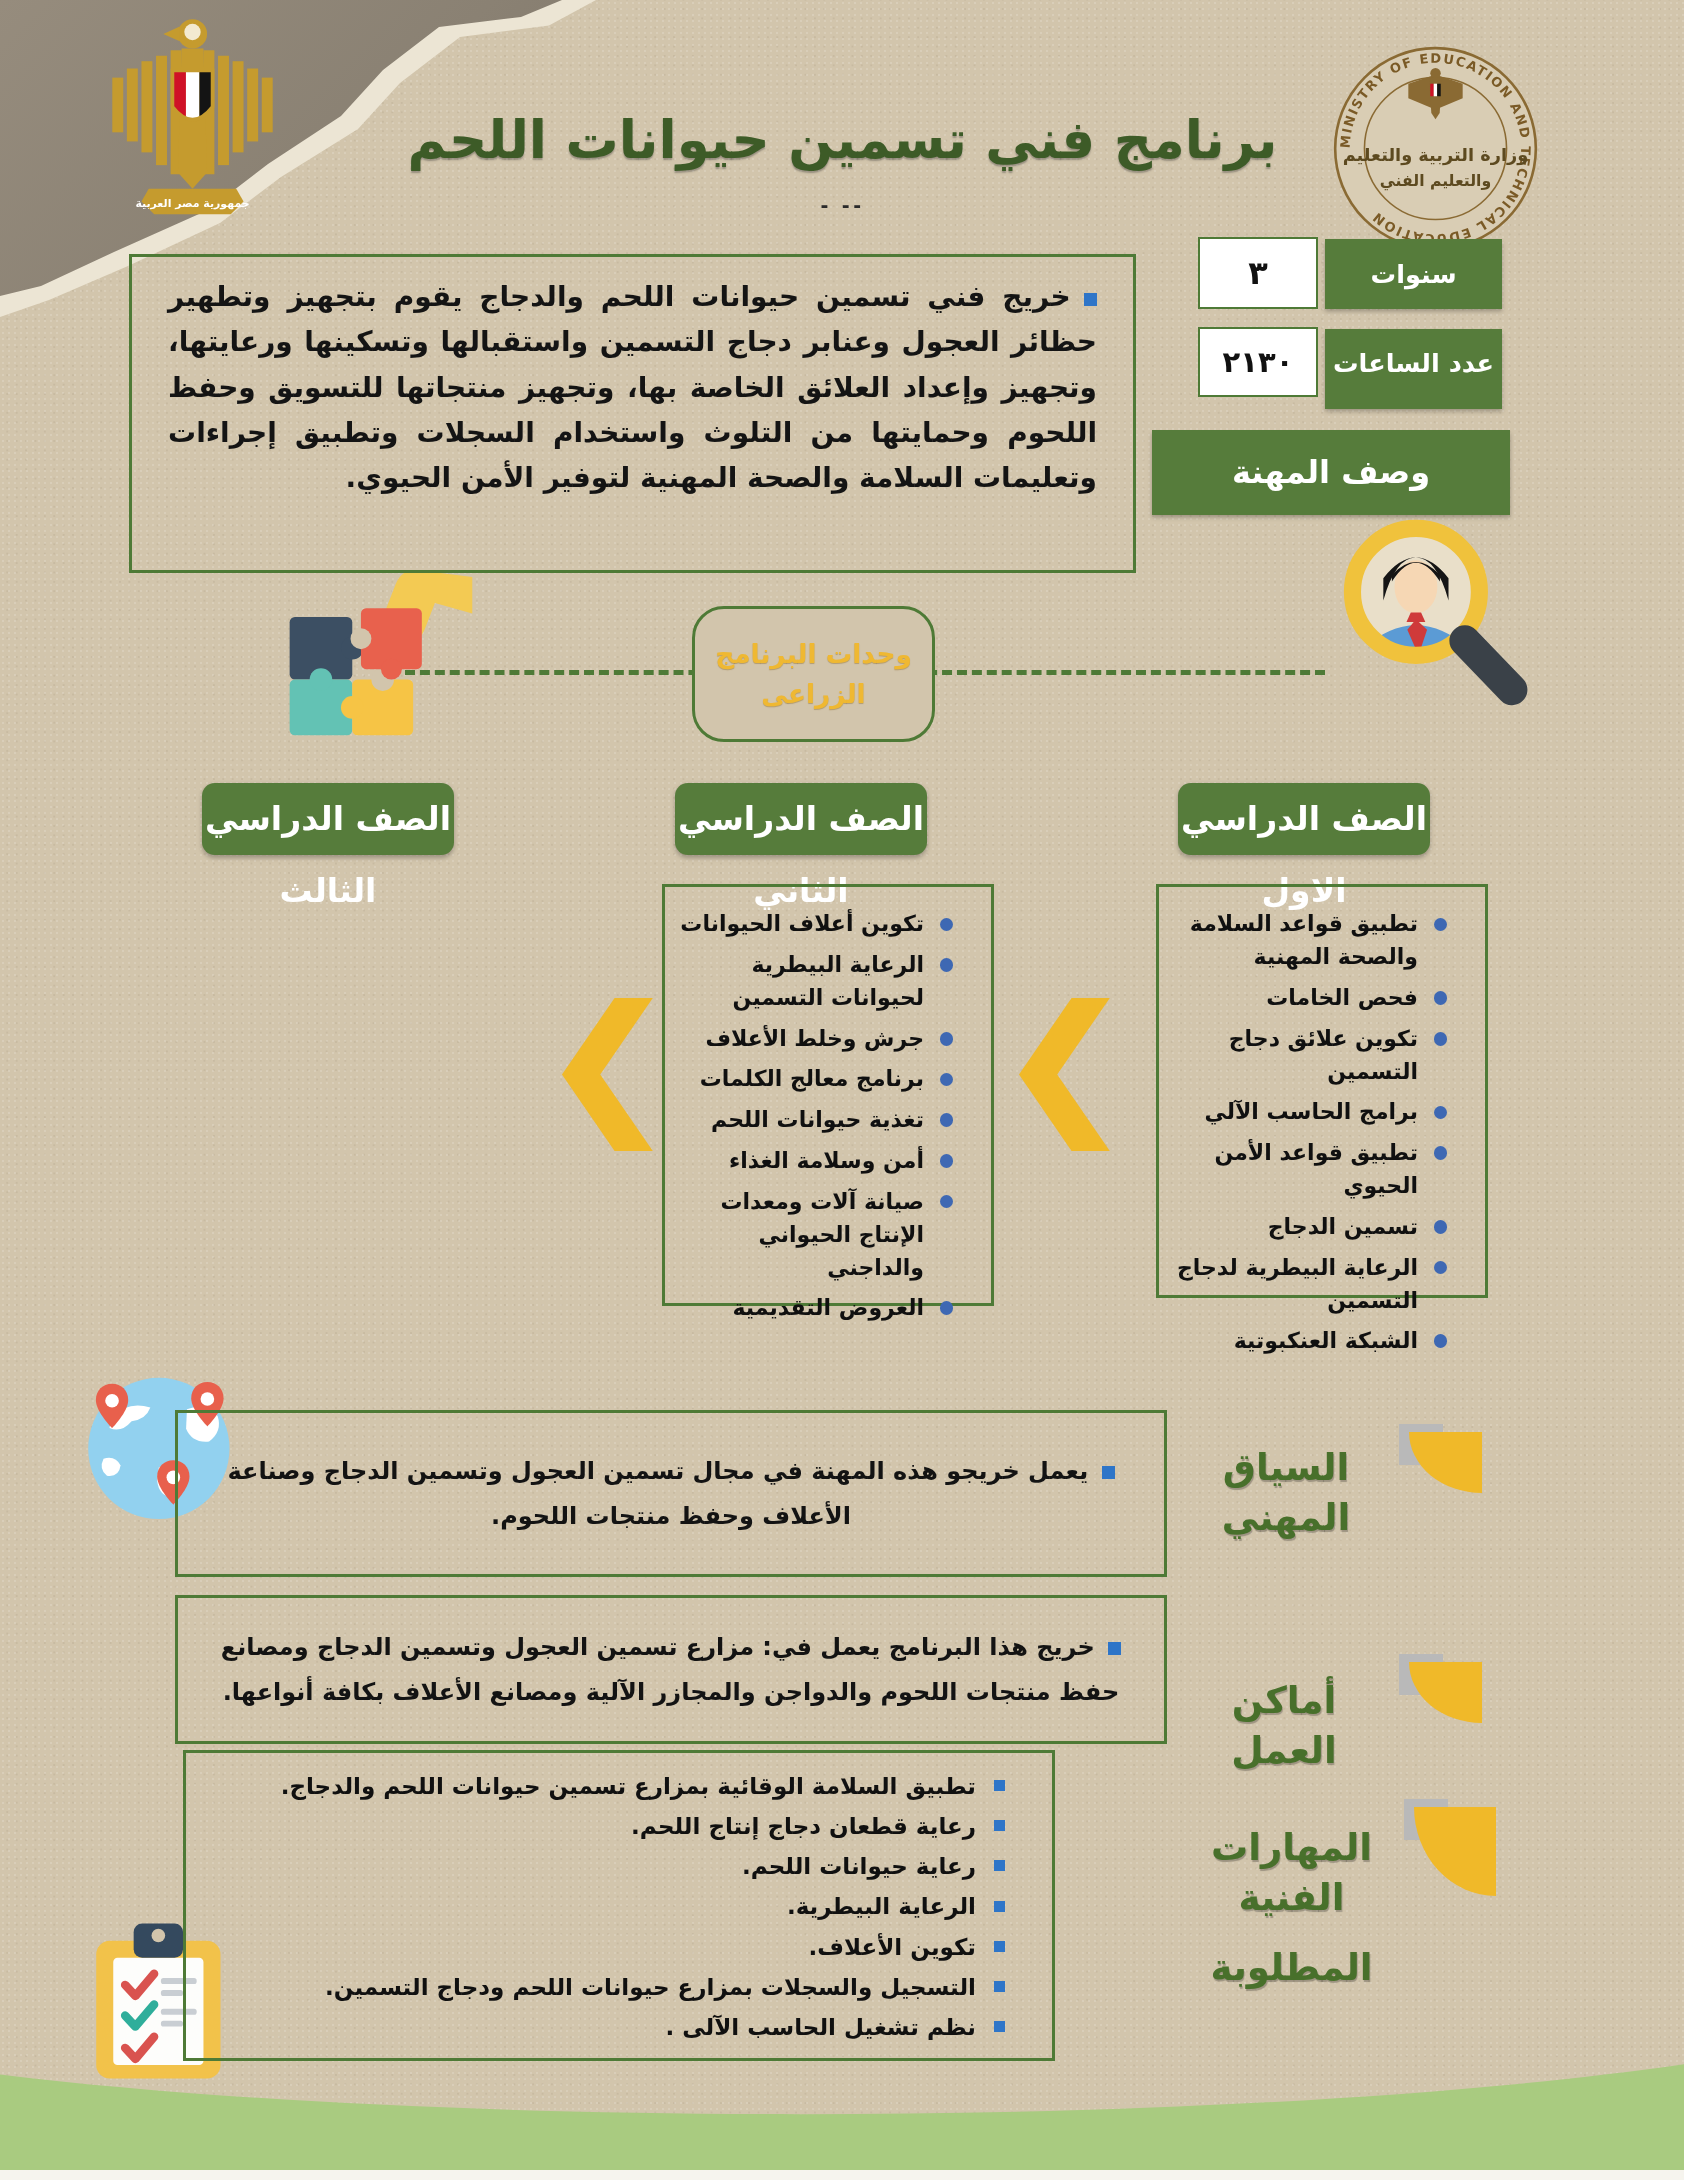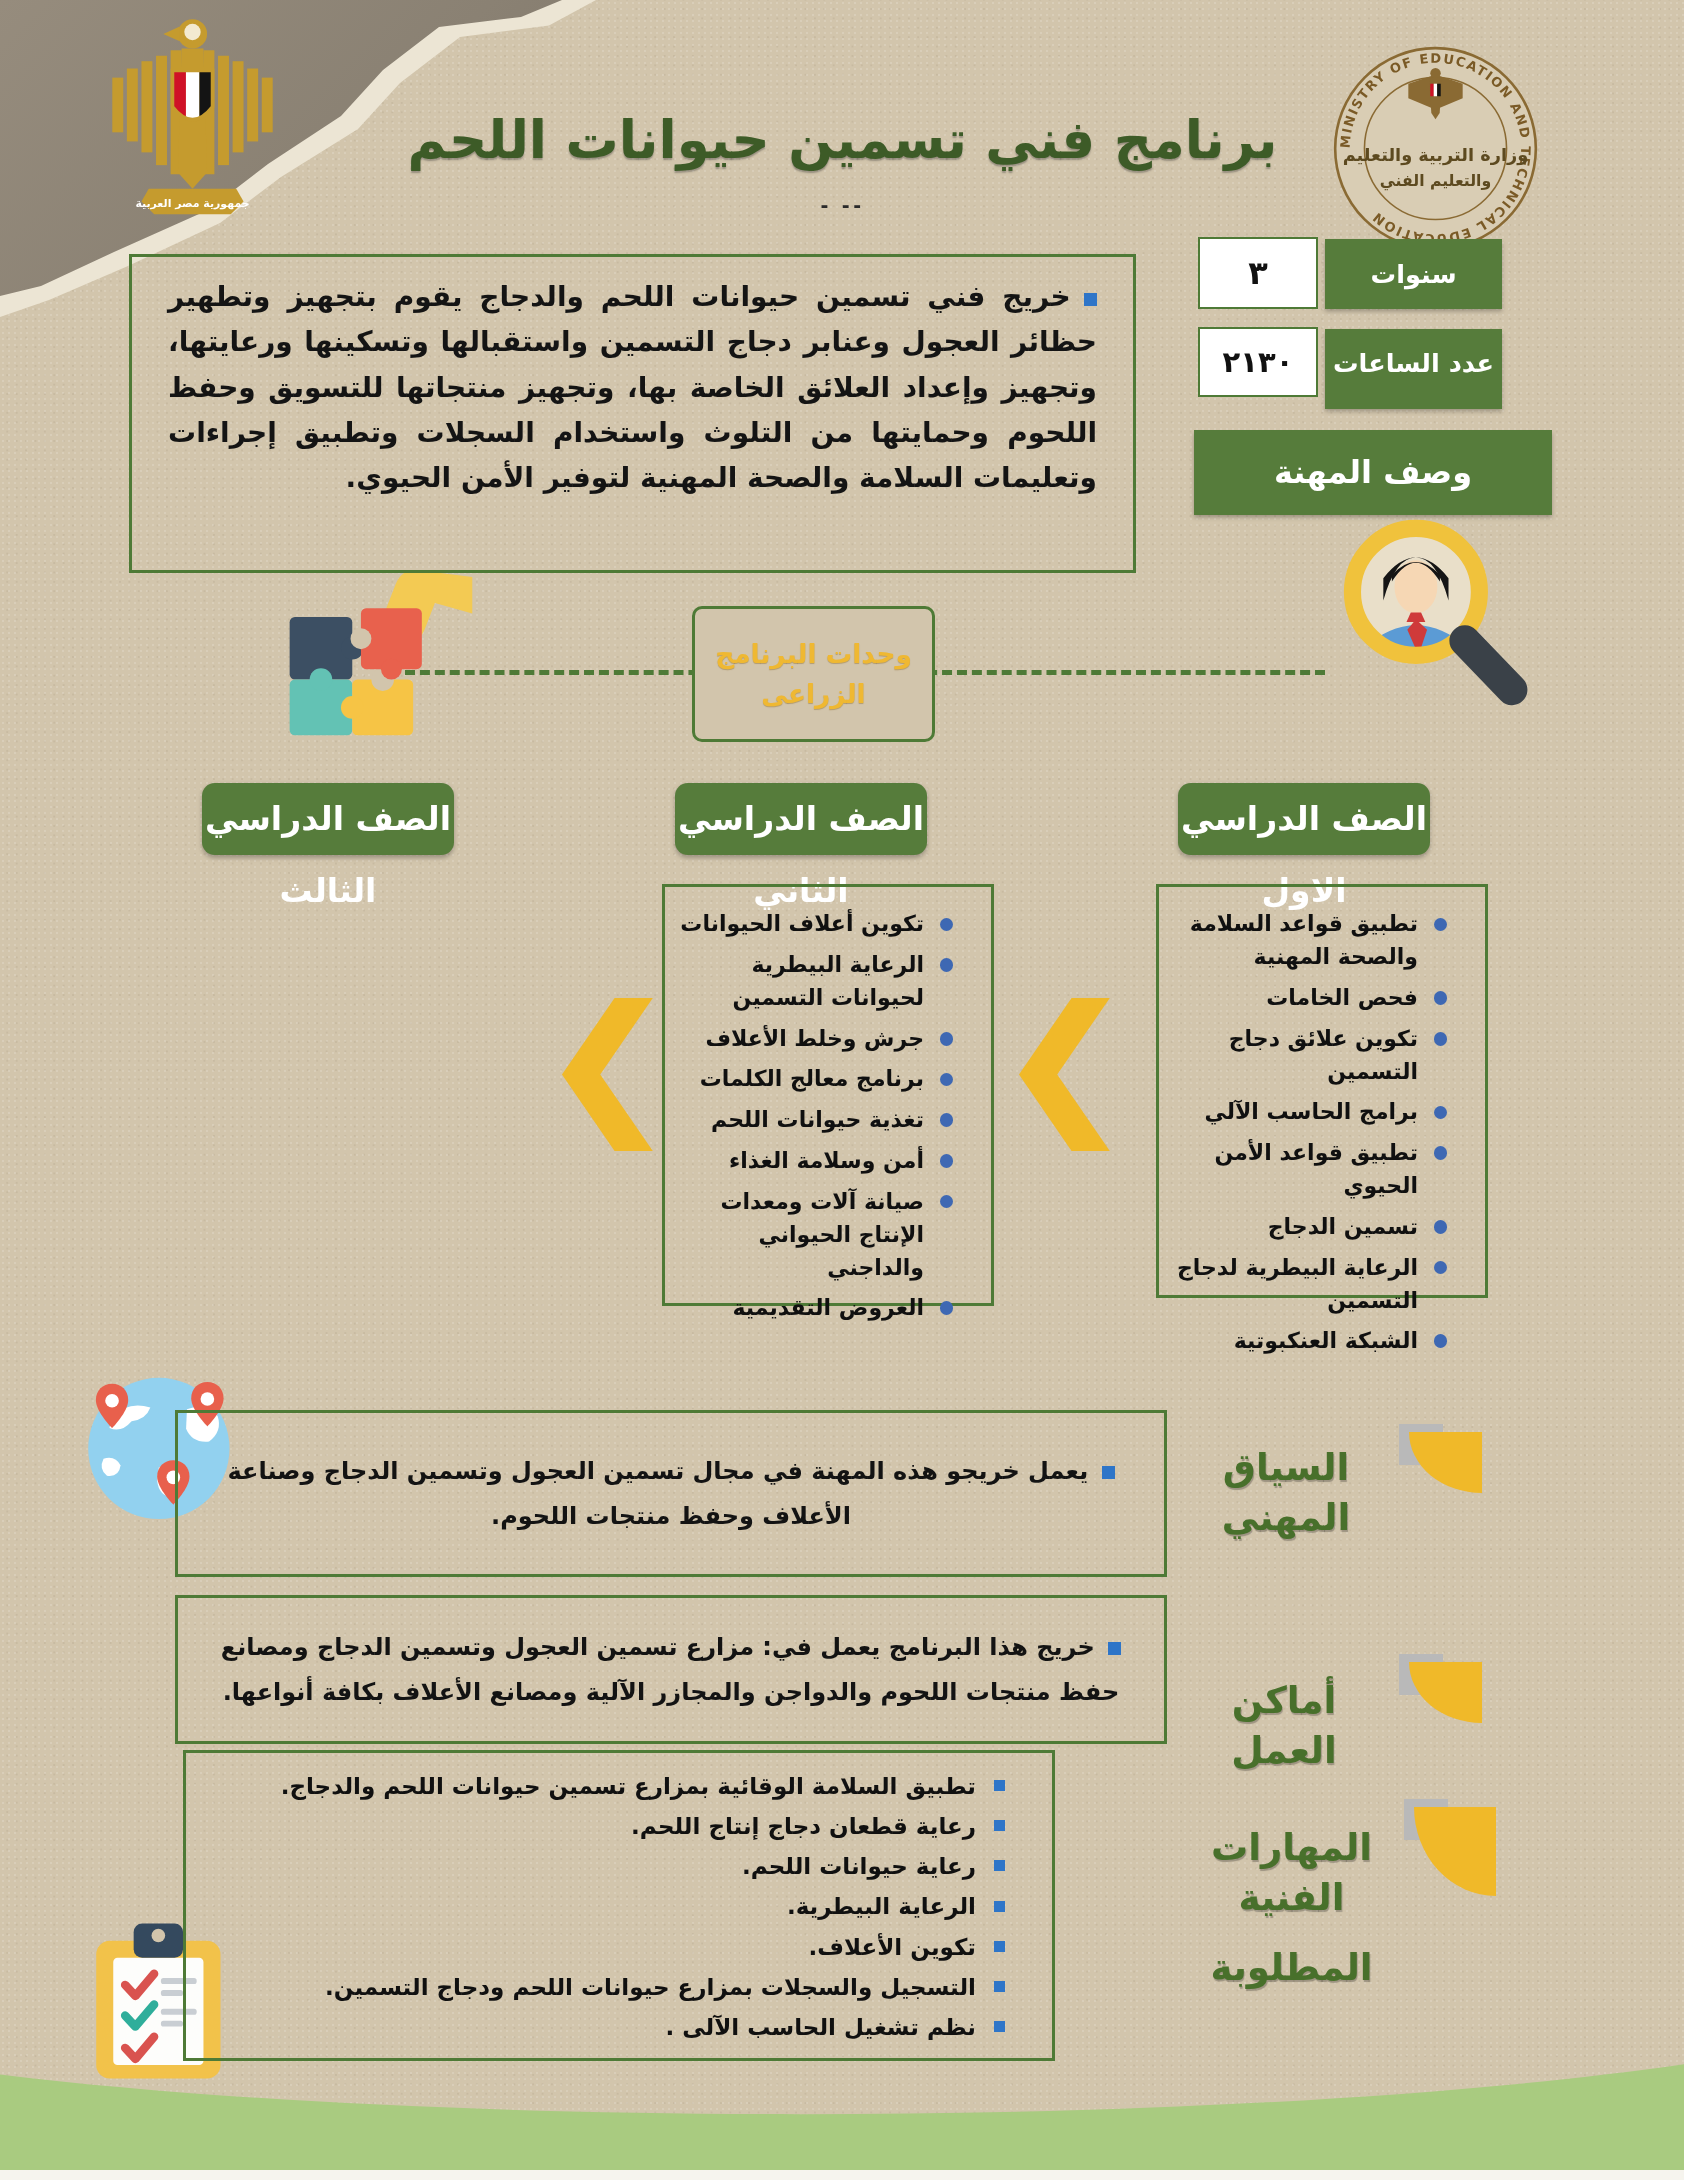"وصف المهنة" div.abs { margin-left: 42px -> none }
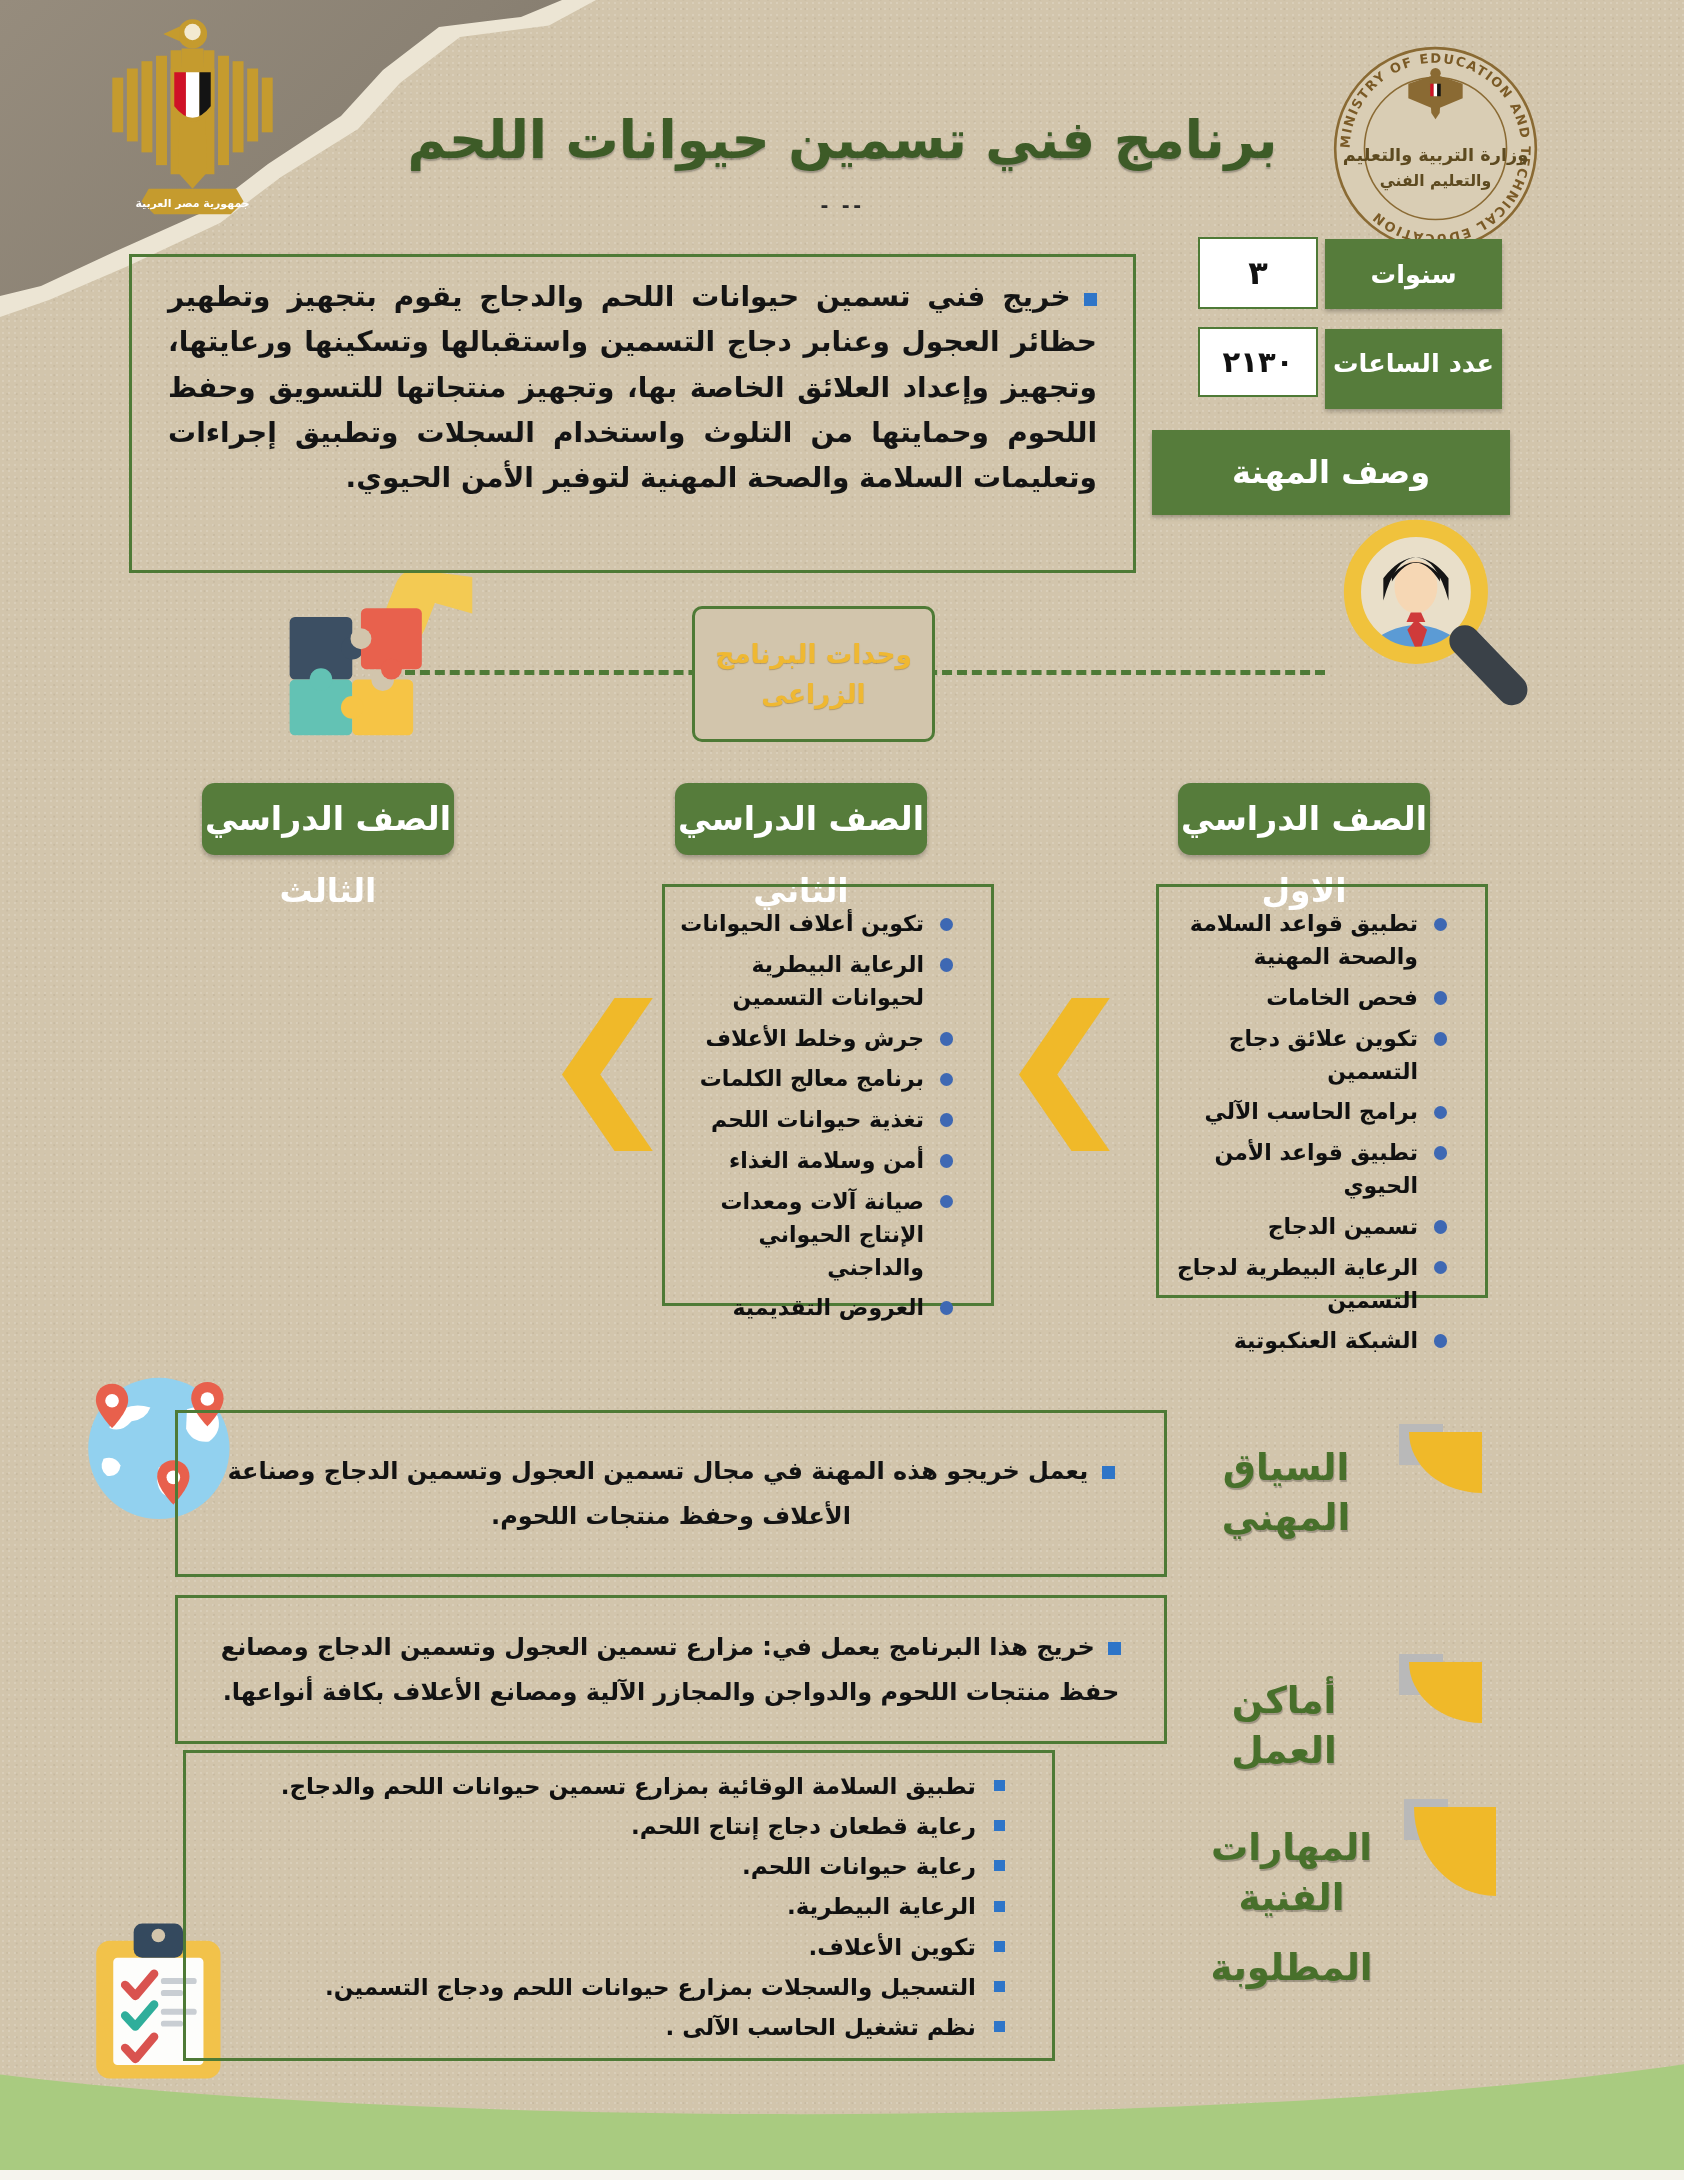"وحدات البرنامج" .units-badge { border-radius: 10px -> 32px }
